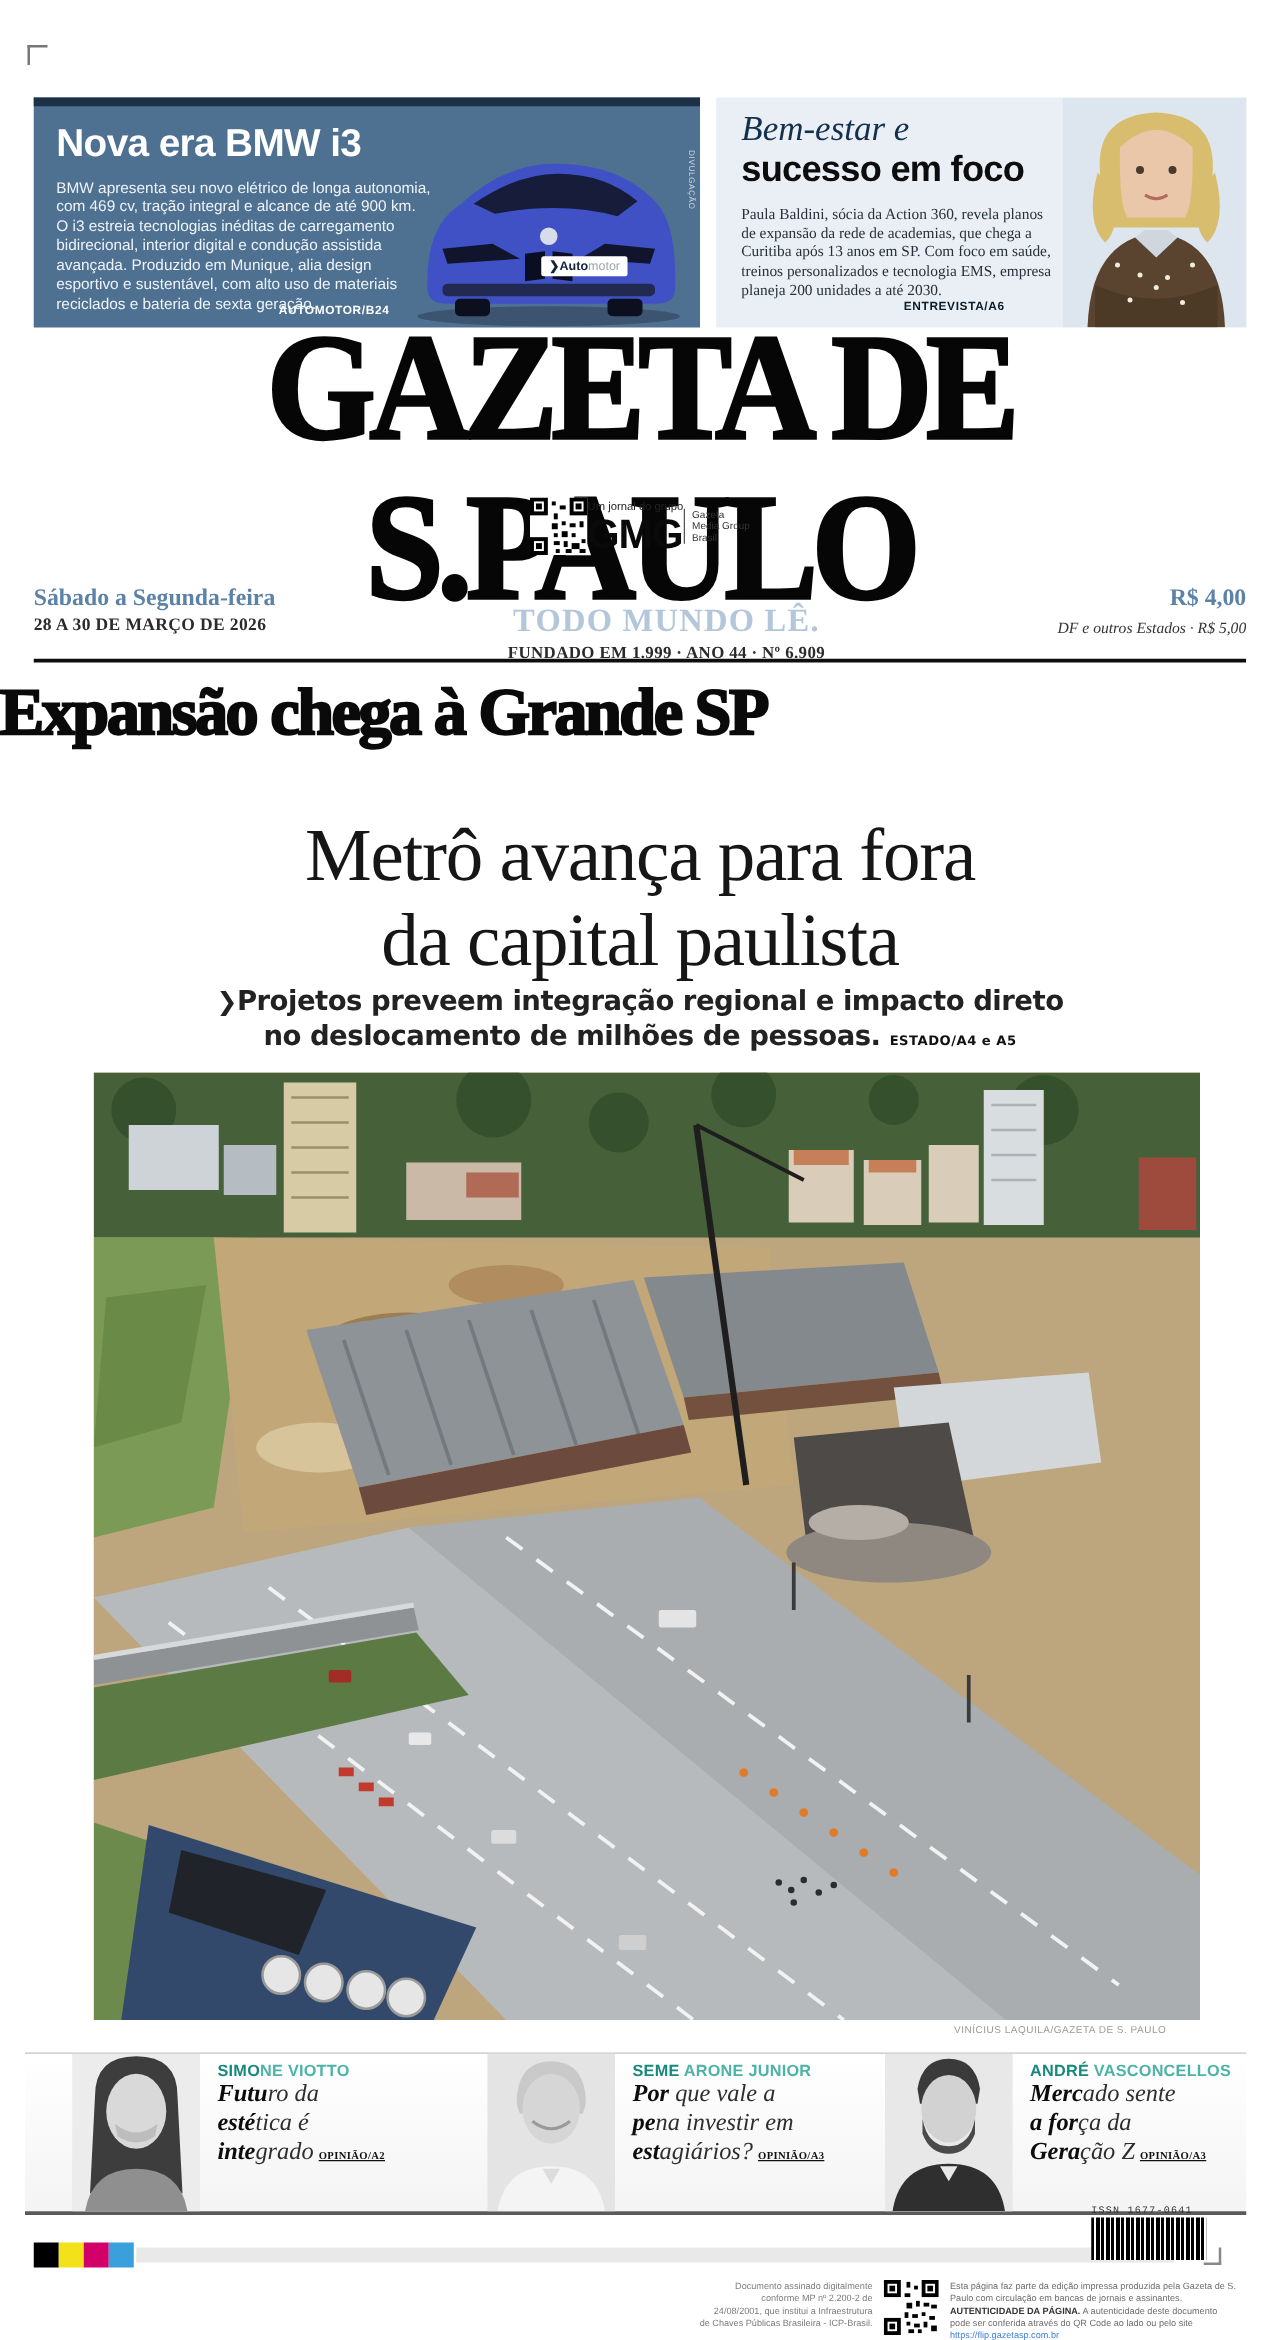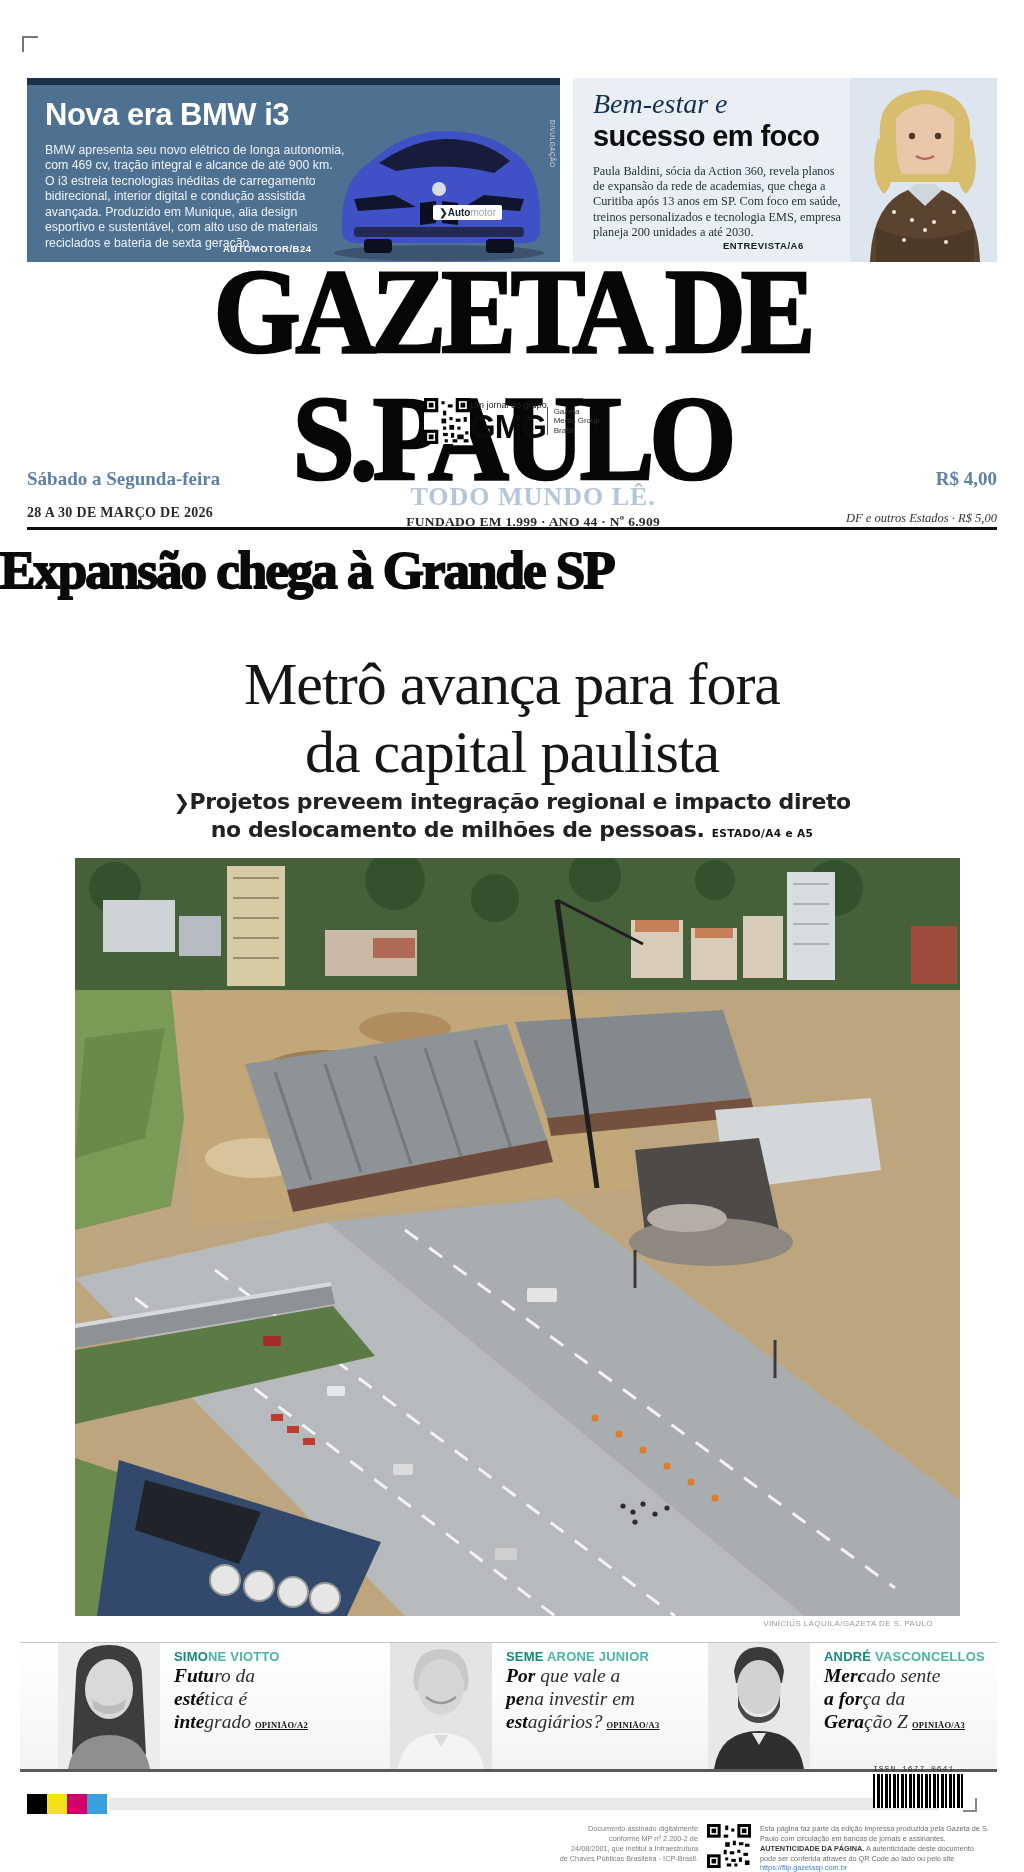"28 A 30 DE MARÇO" .dl-left .l2 { margin-top: 15px -> 3px }
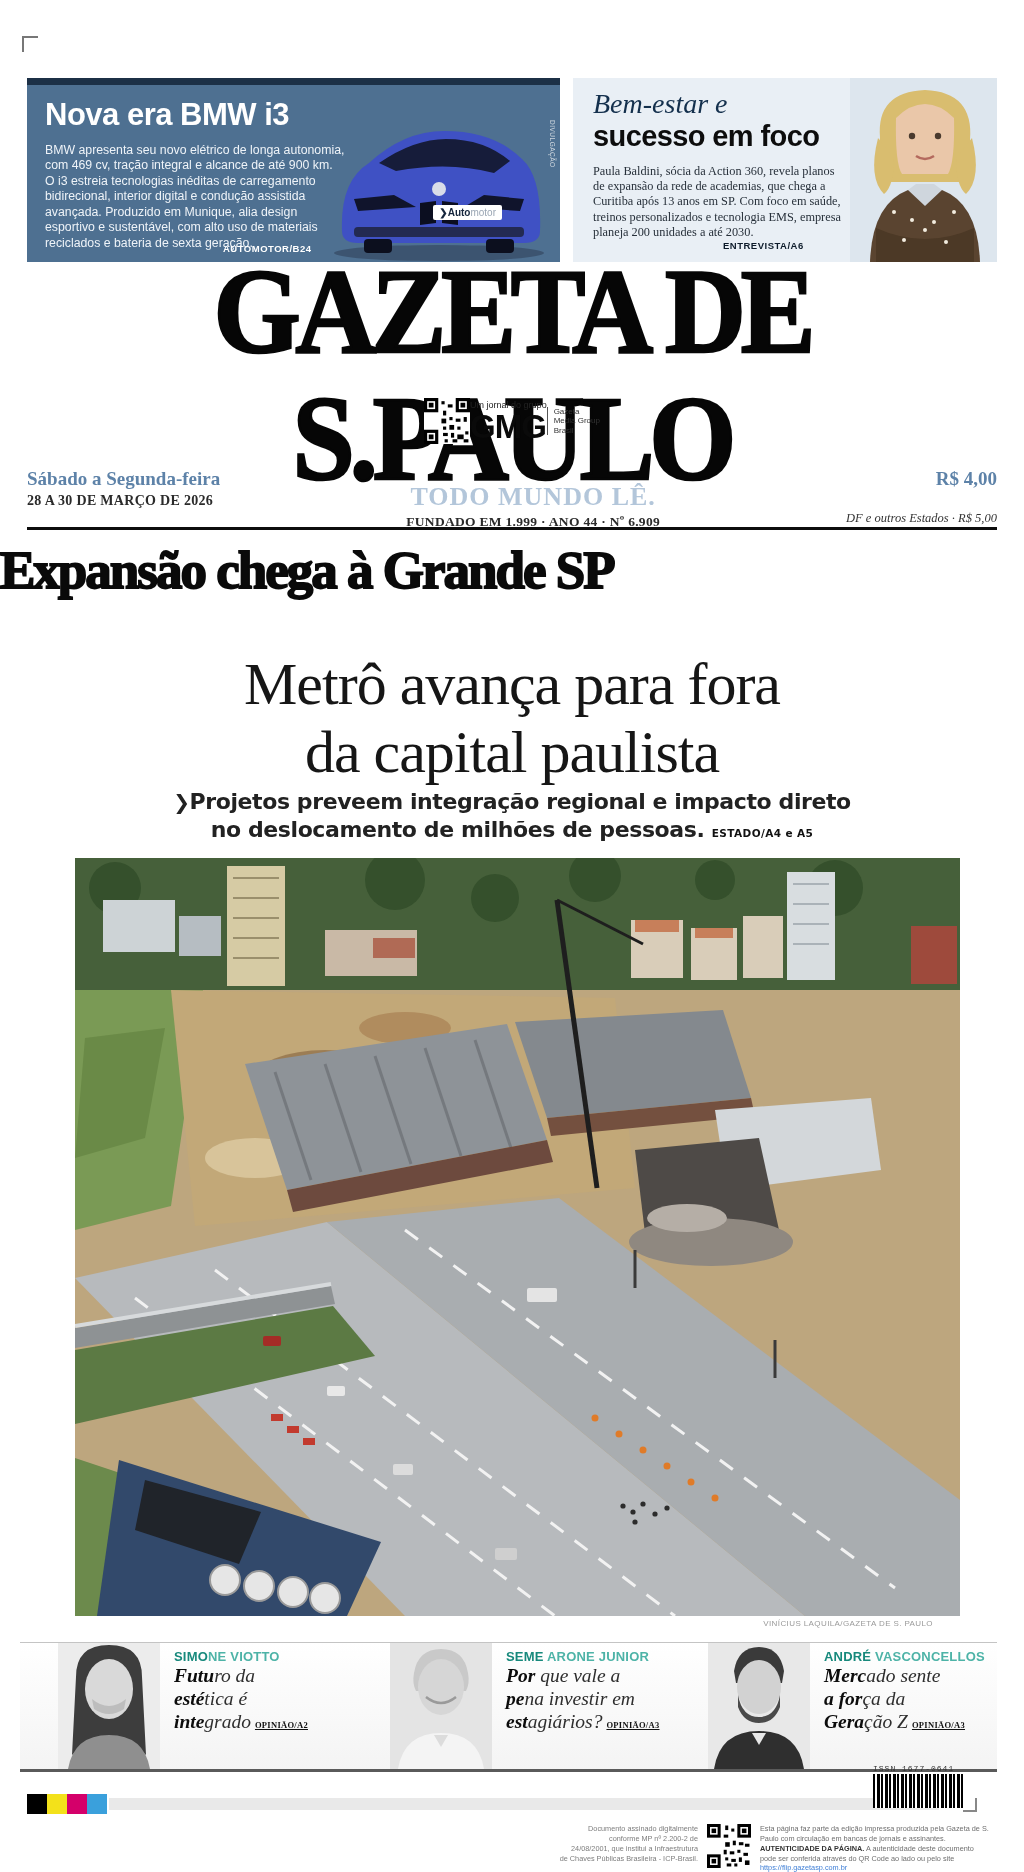"DF e outros Estados ·" .dl-right .l2 { margin-top: 21px -> 5px }
